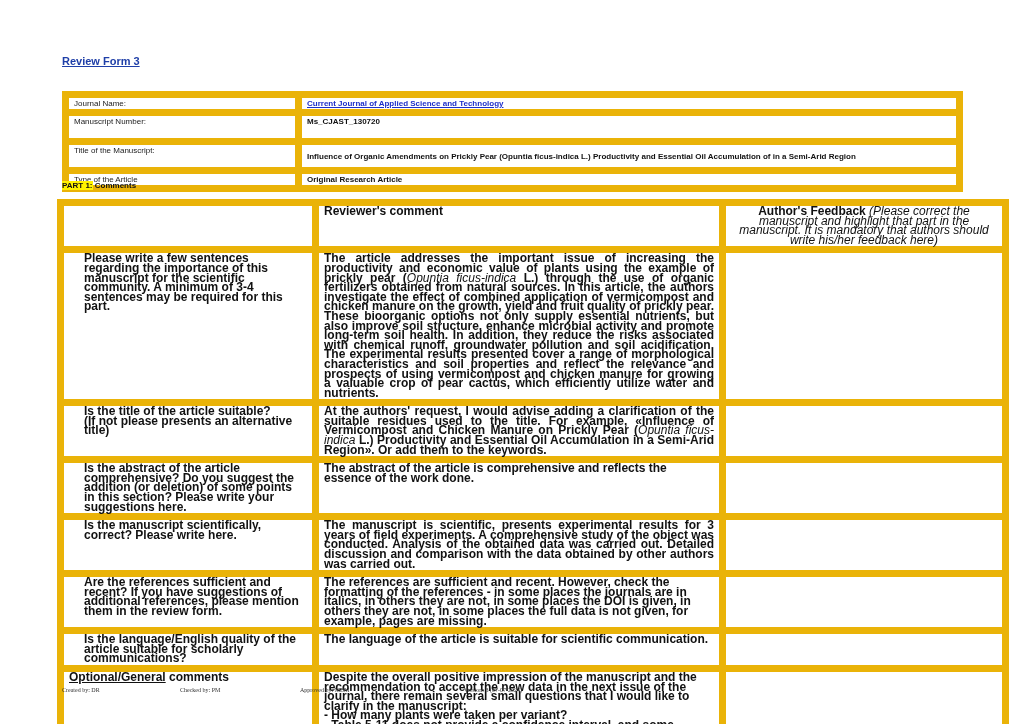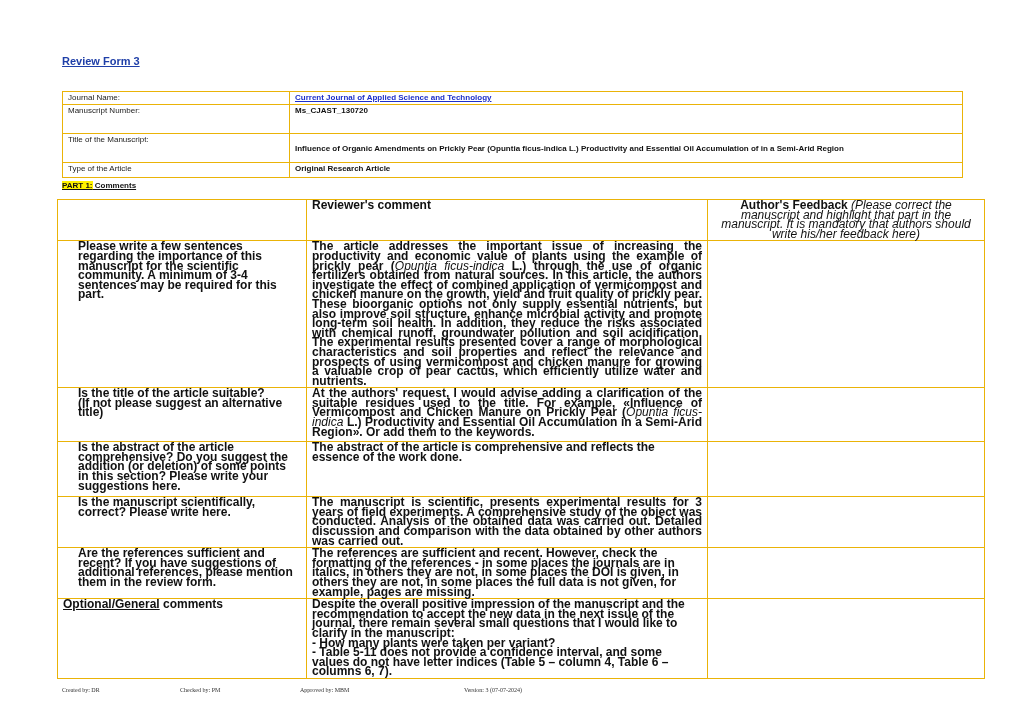"Journal Name:" td { border: 1px solid #eab308 -> 7px solid #eab308 }
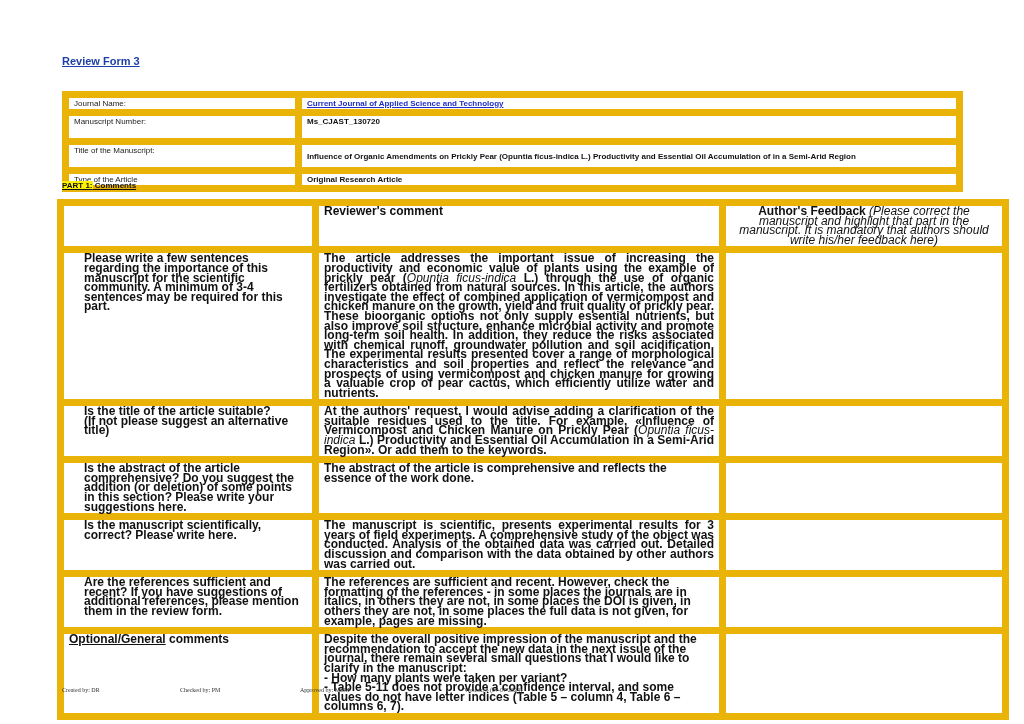"PART 1: Comments" .part { text-decoration: underline -> none }
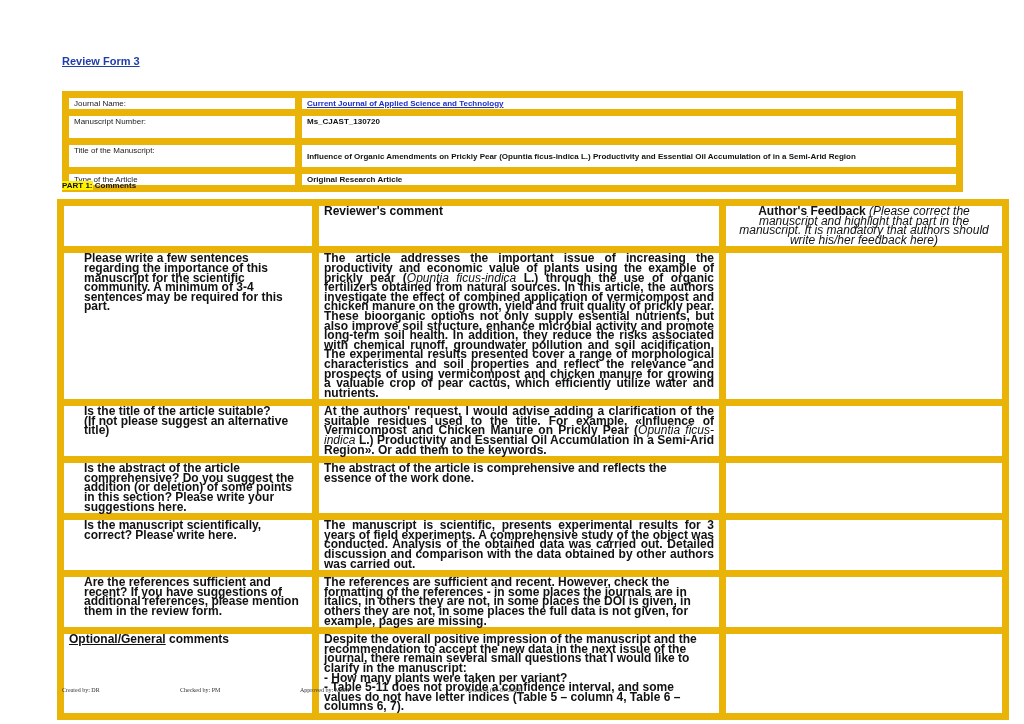"Is the title of the" td.q { text: suggest -> presents }
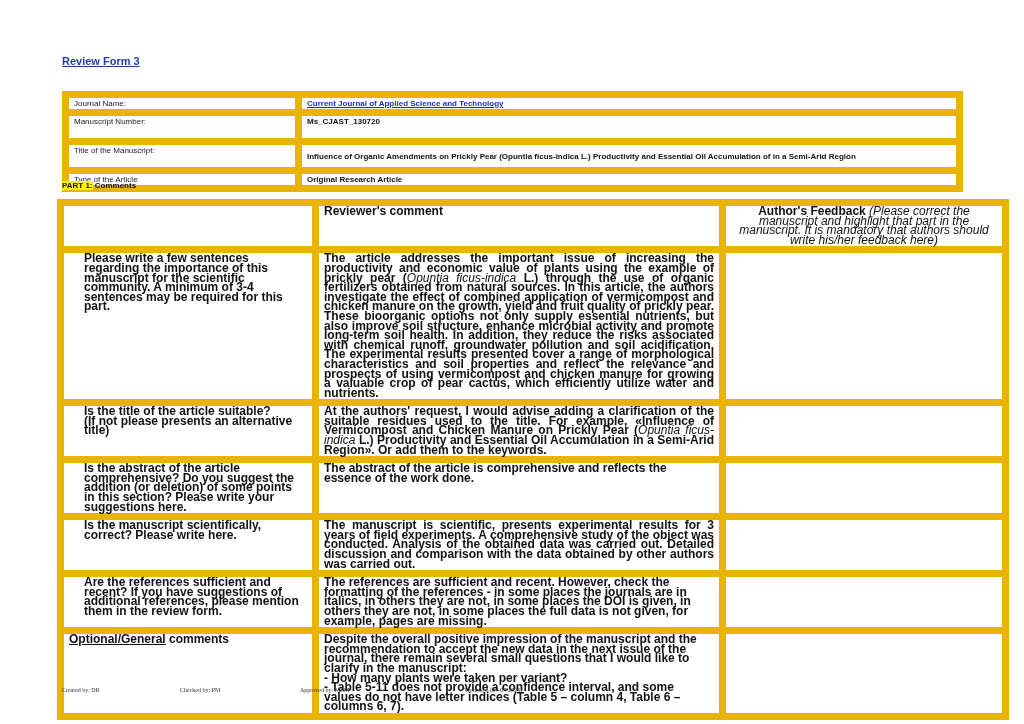"Is the language/English quality of" tr { html: none -> <tr> <td>Is the language/English quality of the article suitable for scholarly communications?</td> <td>The language of the article is suitable for scientific communication.</td> <td></td> </tr> }
